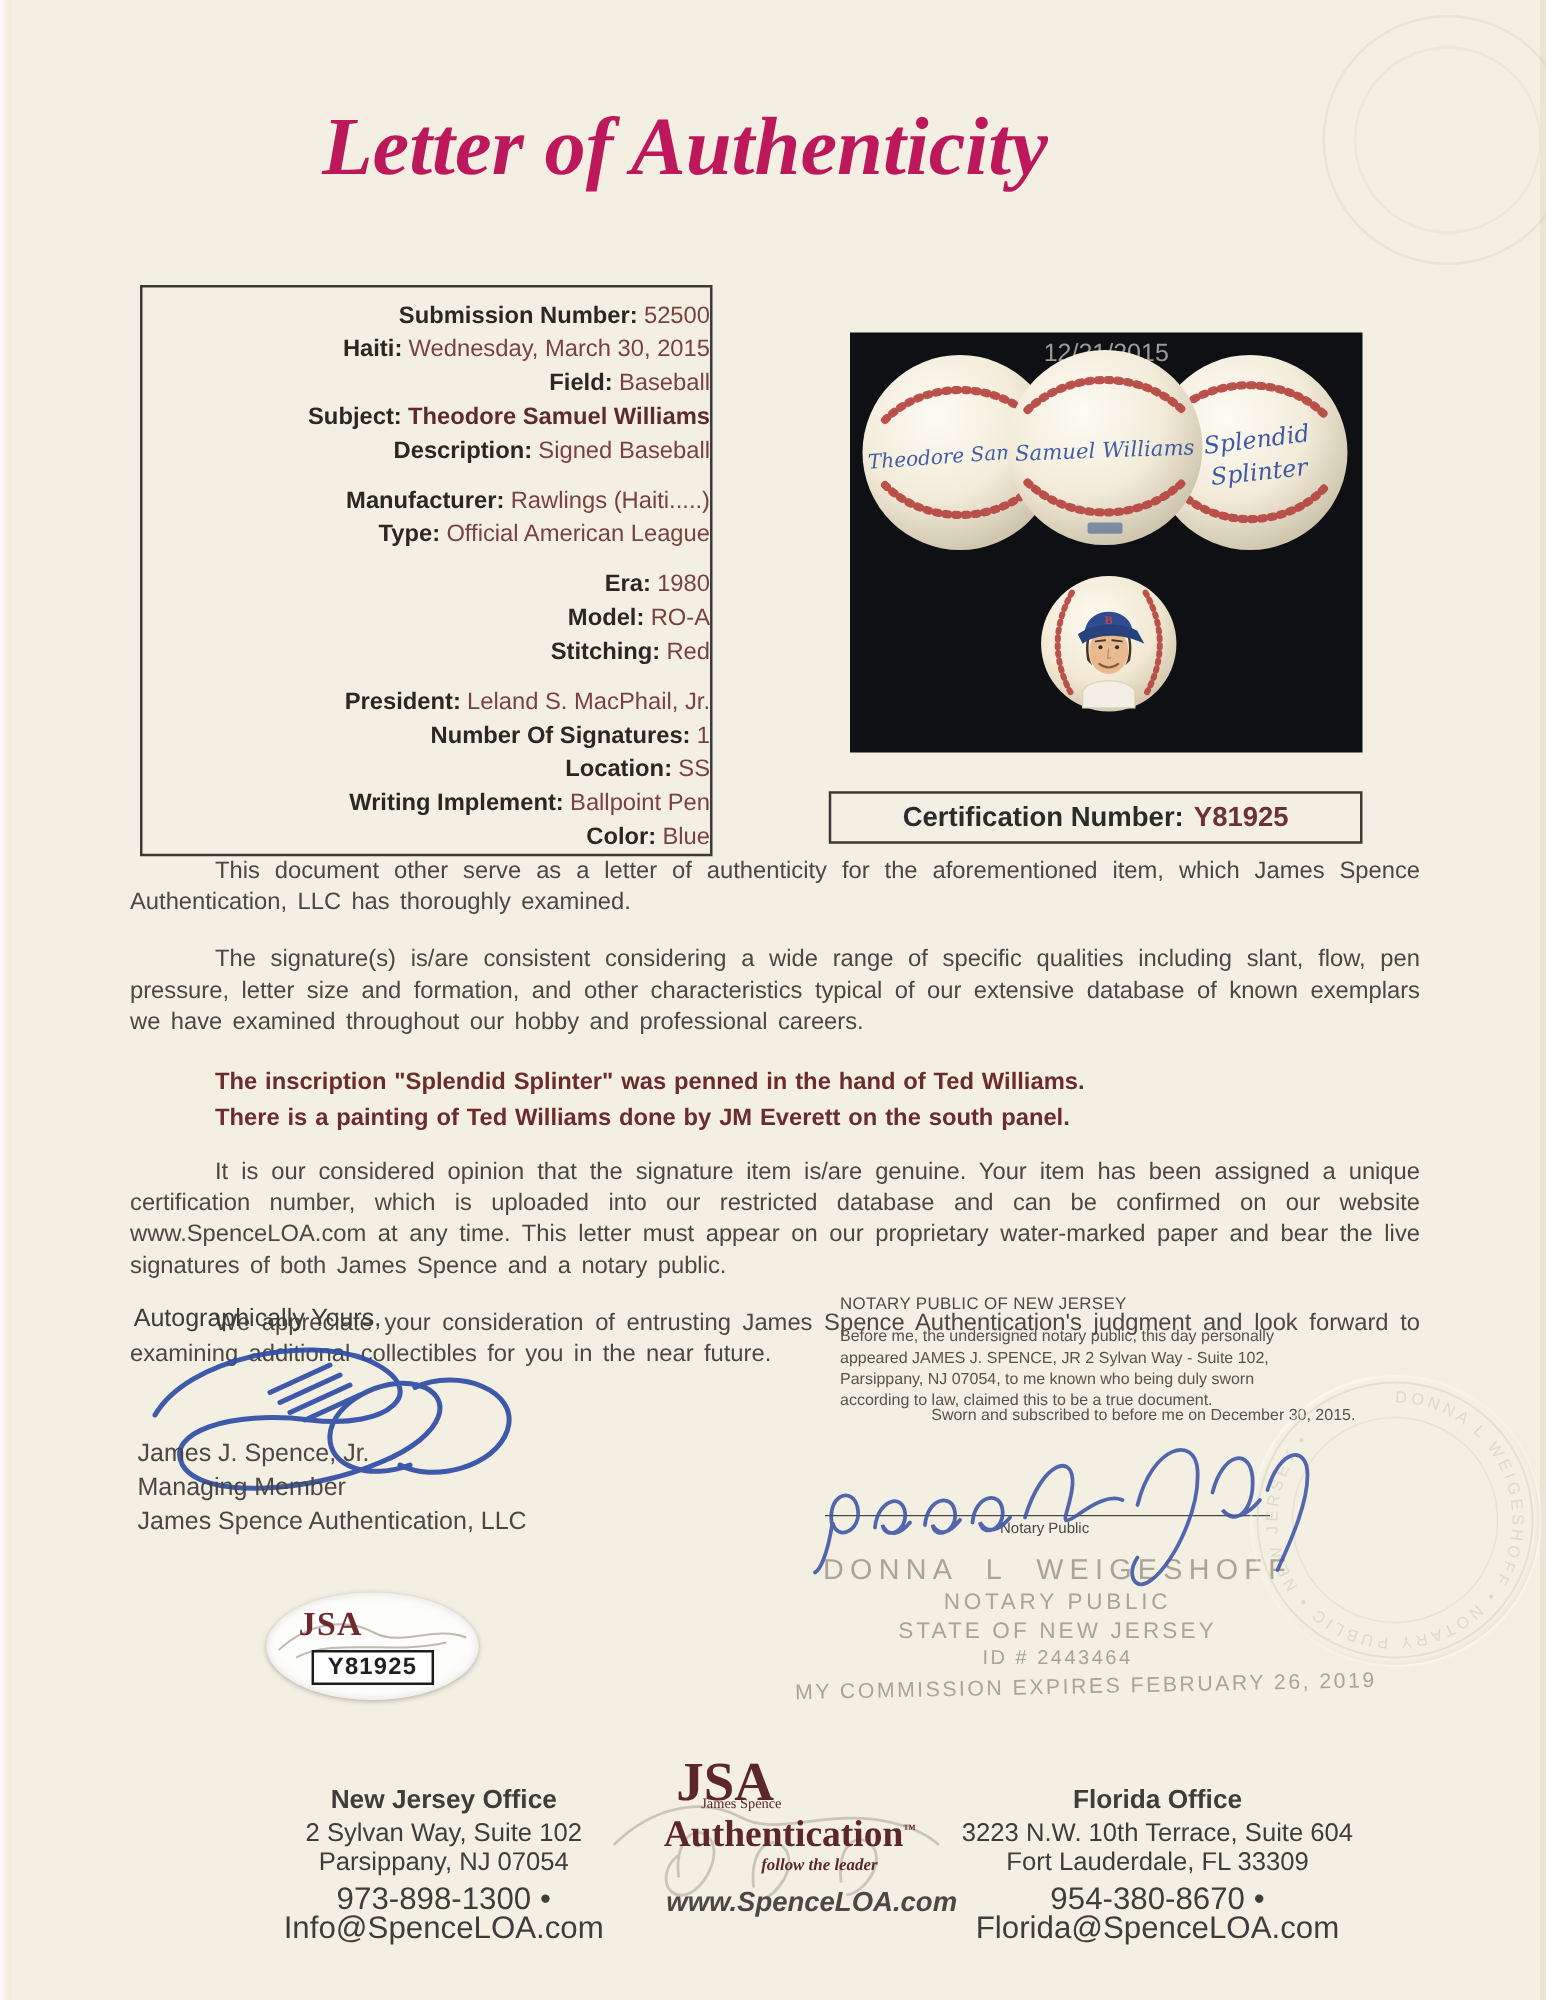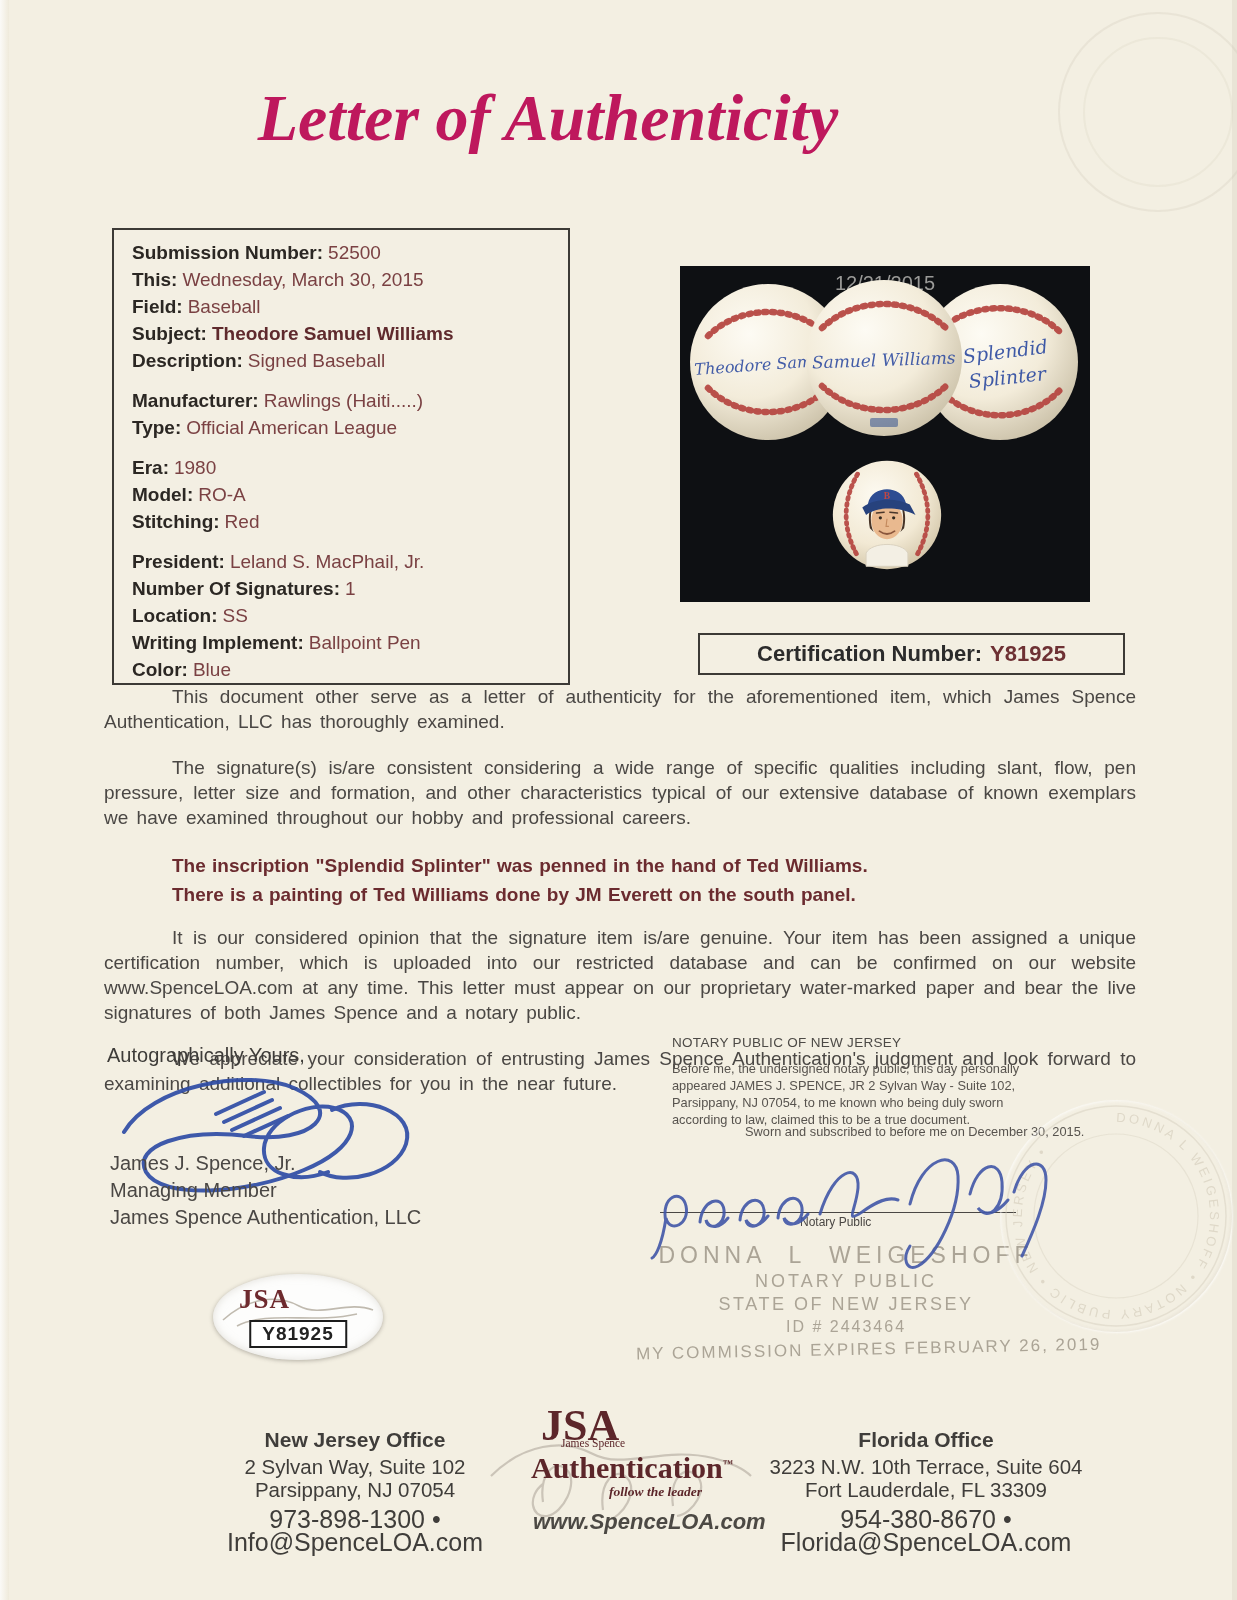"Submission Number: 52500" .details-box { padding: 9px 18px -> 9px 0; text-align: none -> right }
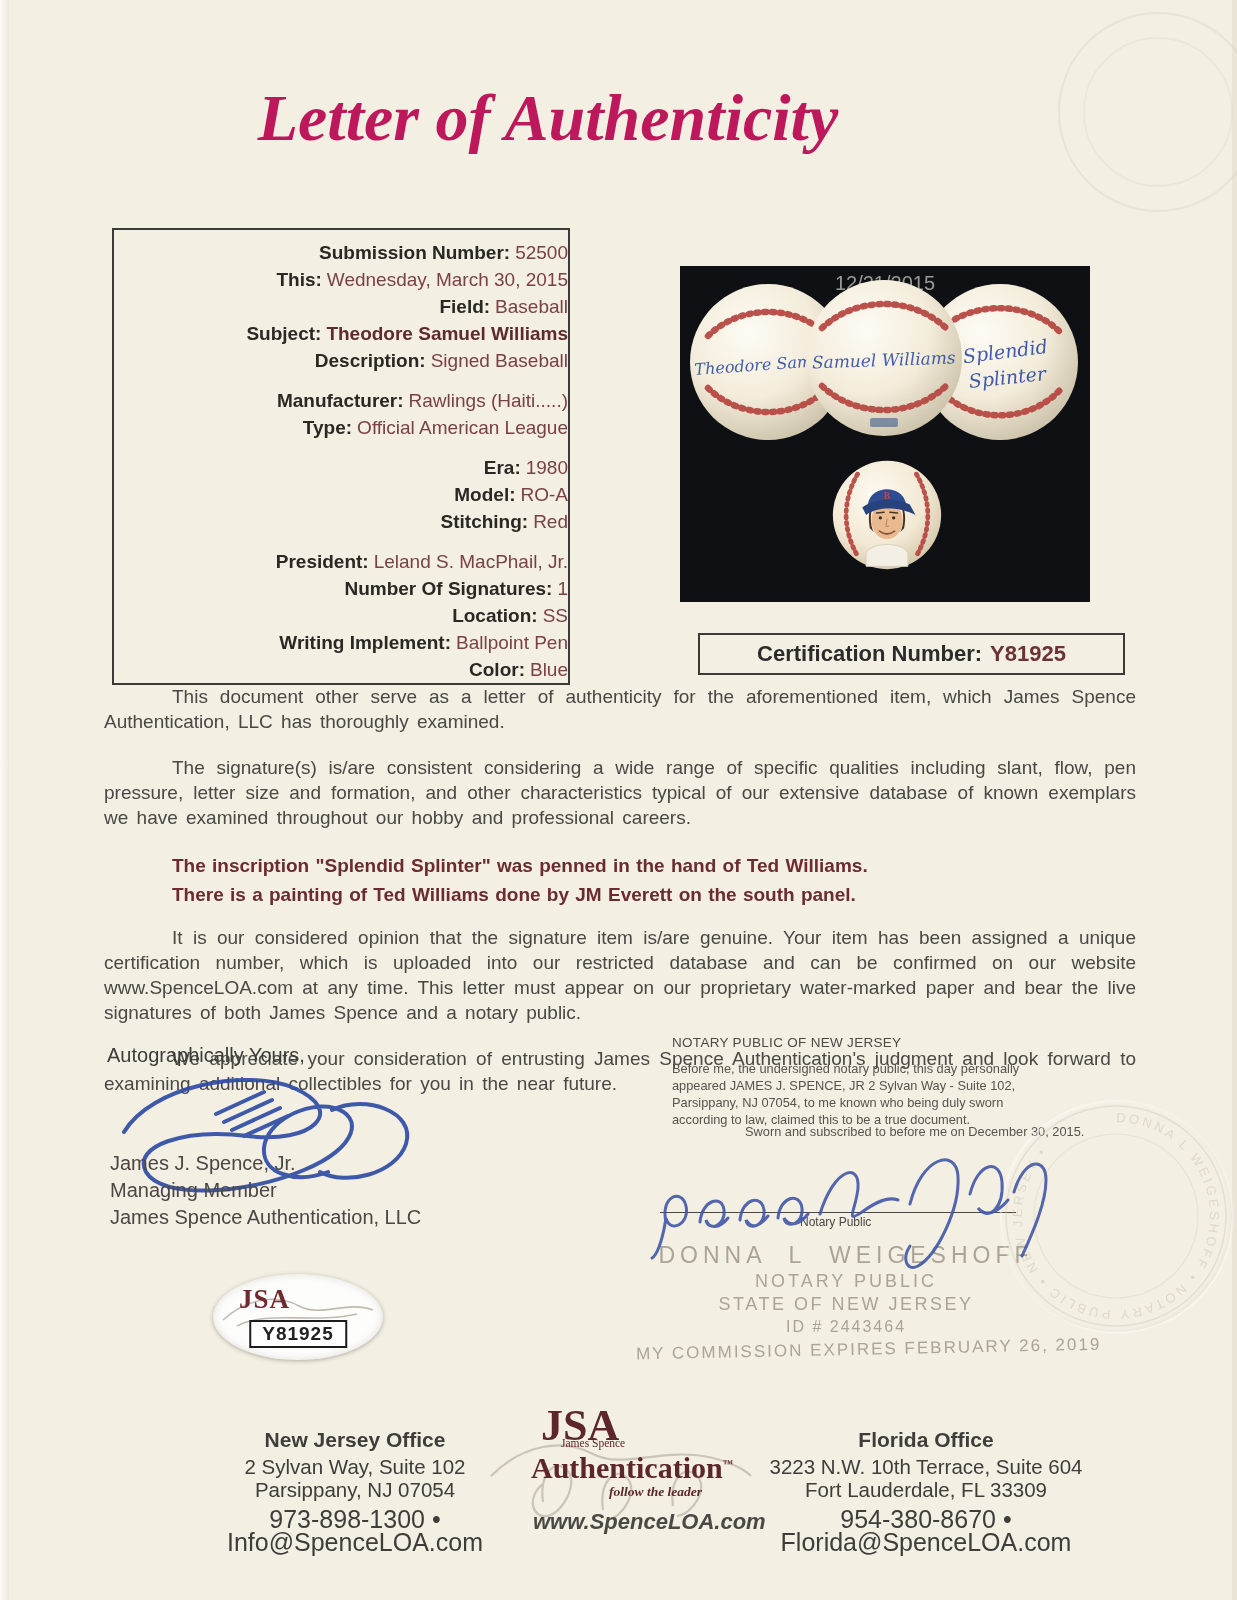"This:" span.lbl { text: This -> Haiti }
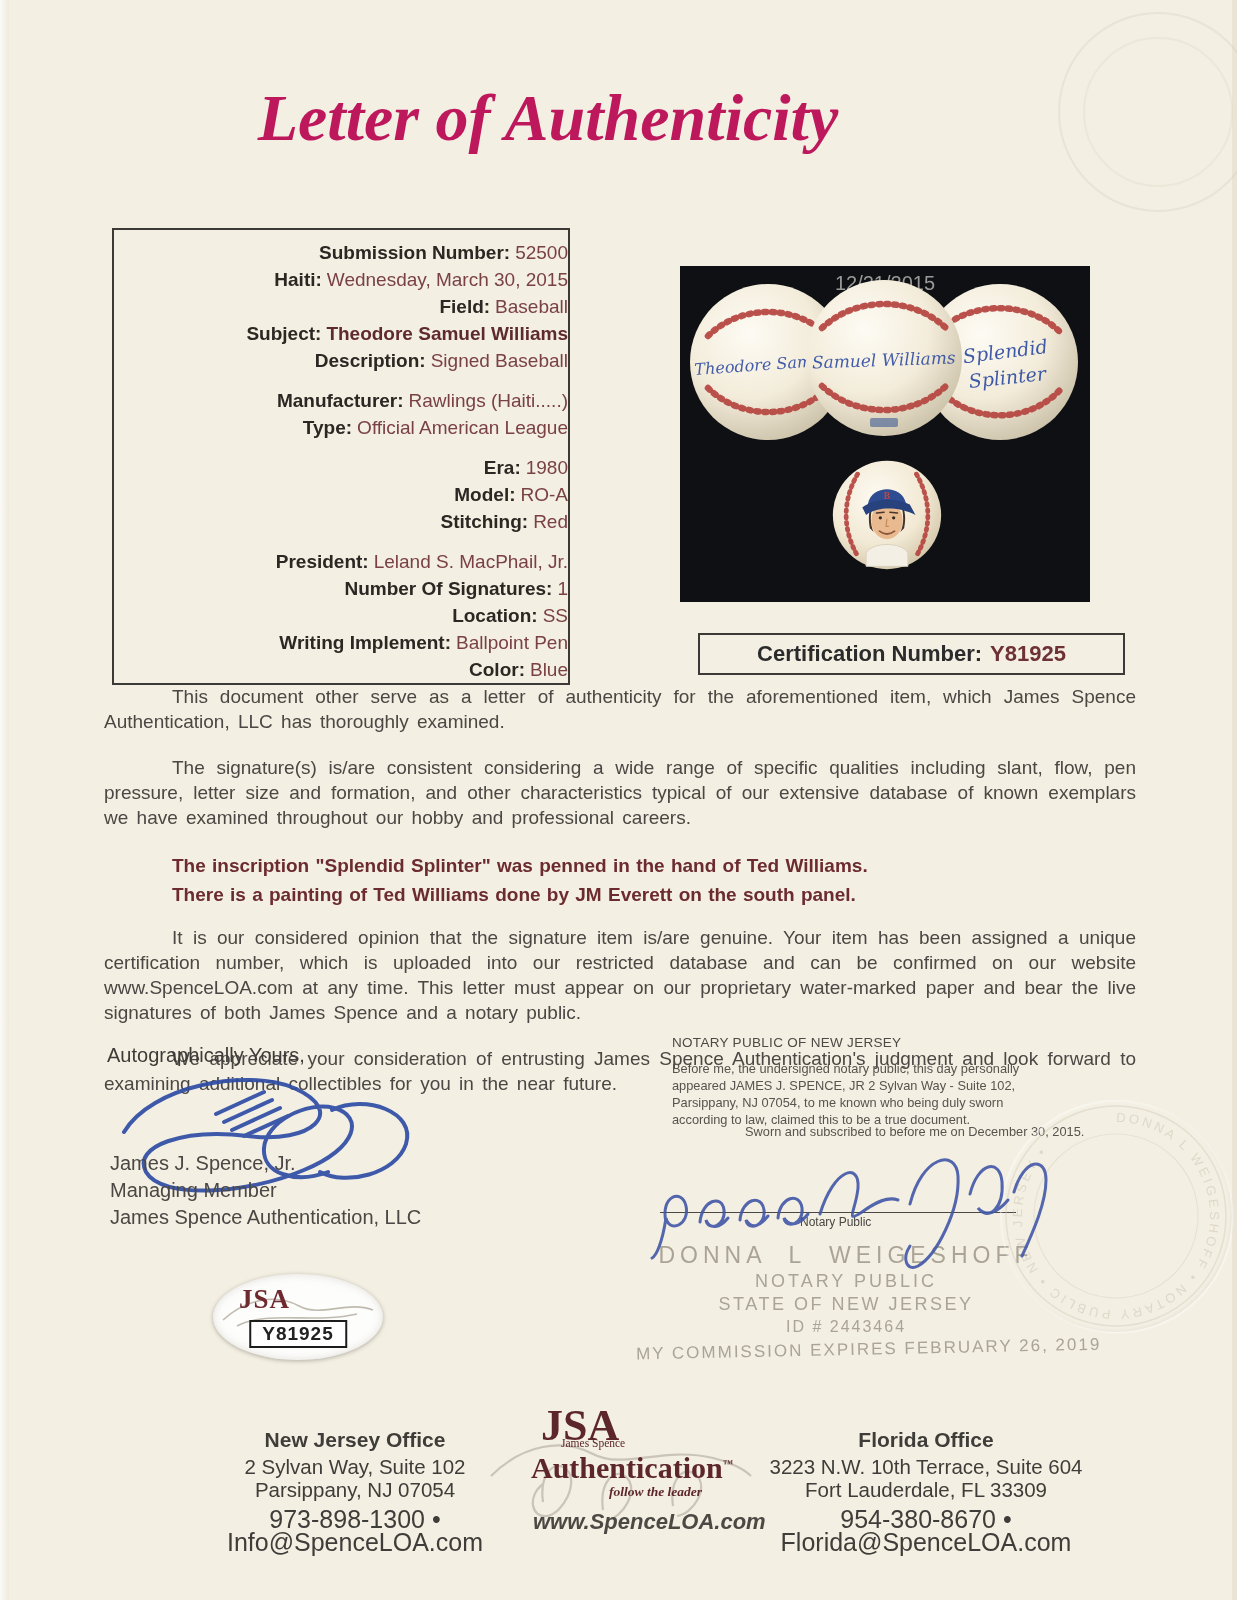"Certification Number:" .cert-box { margin-left: 35px -> none }
